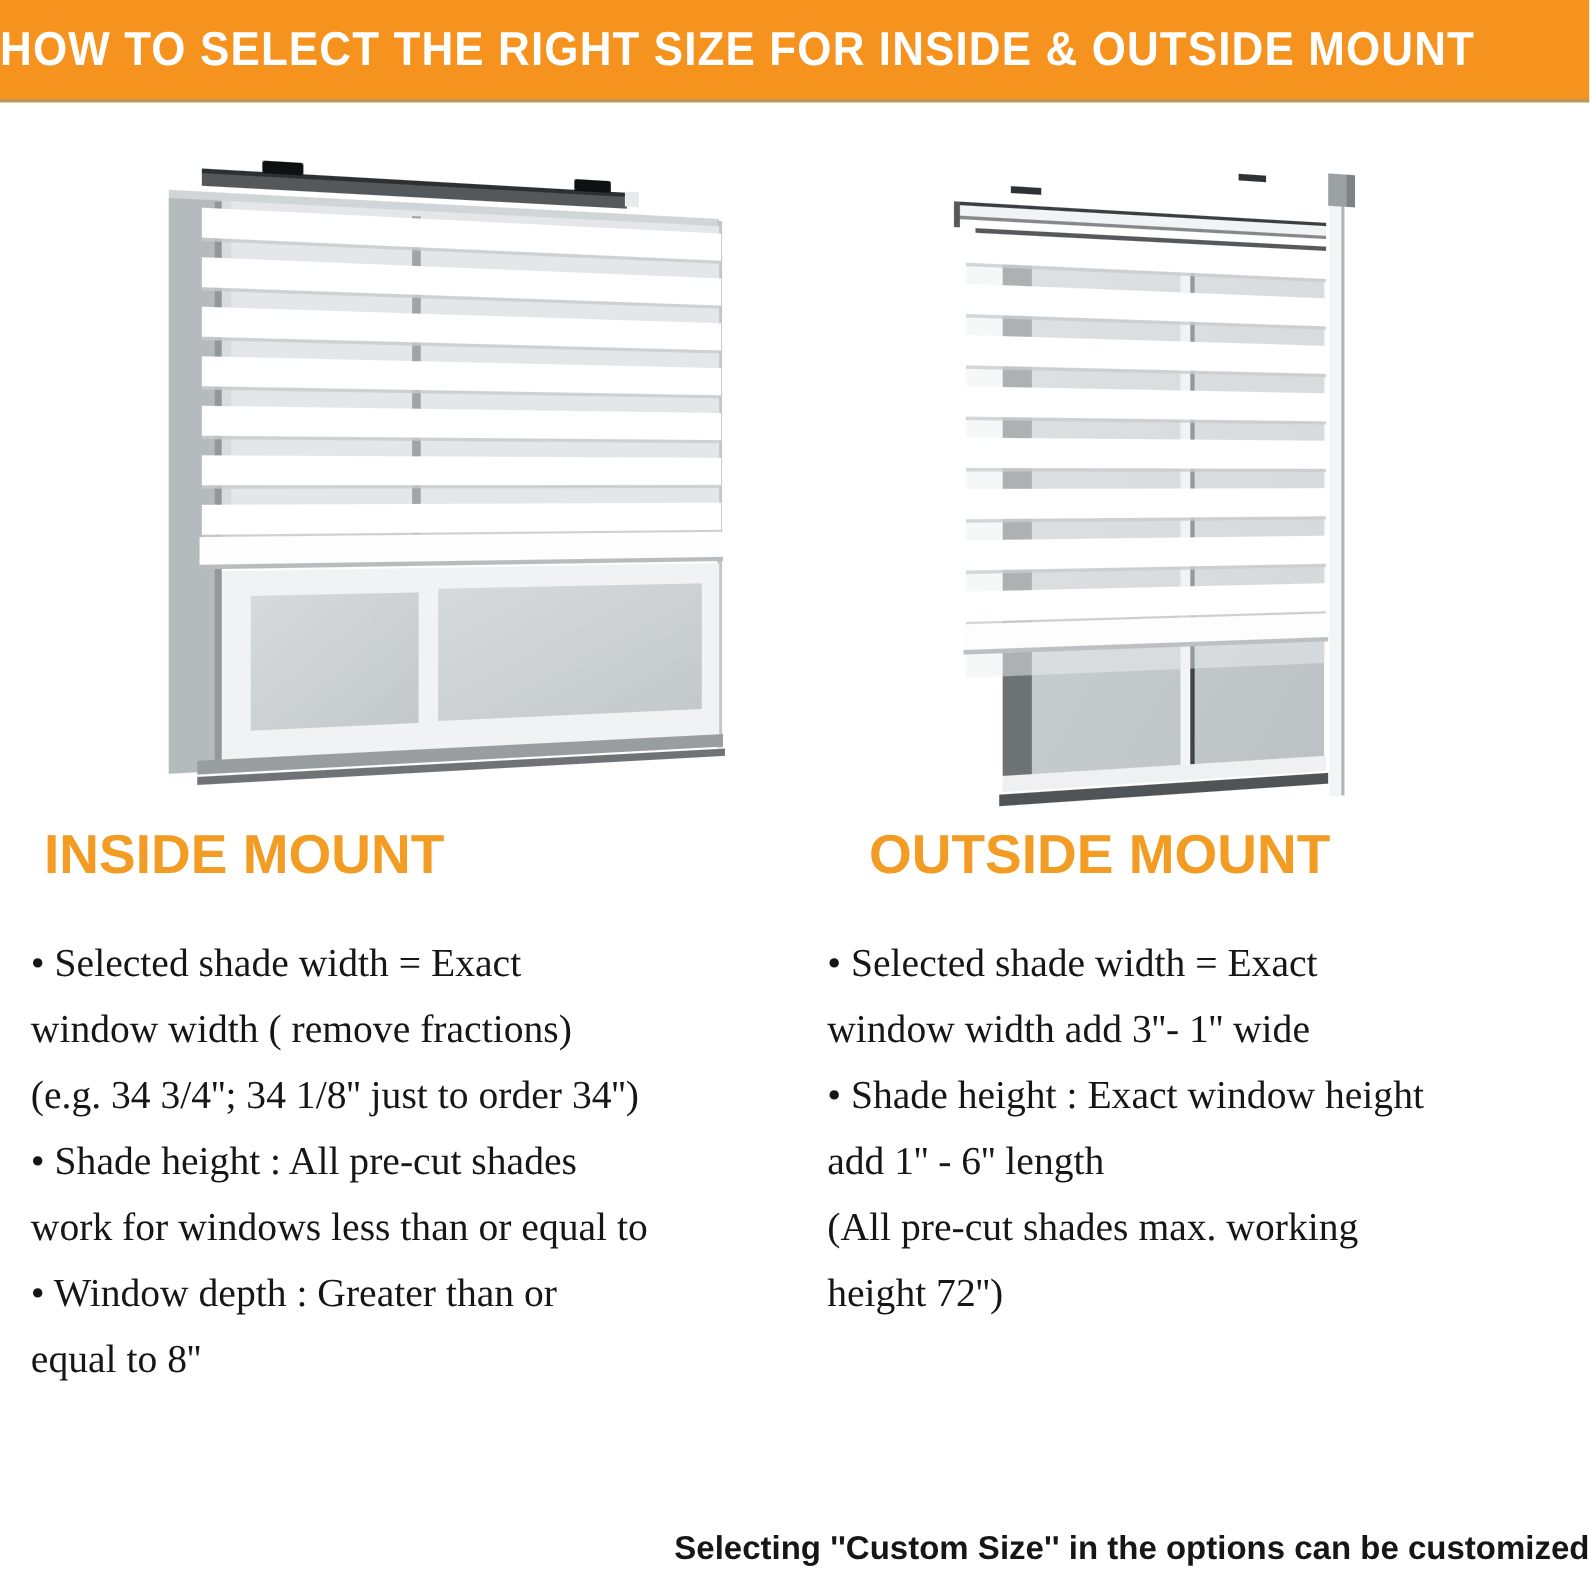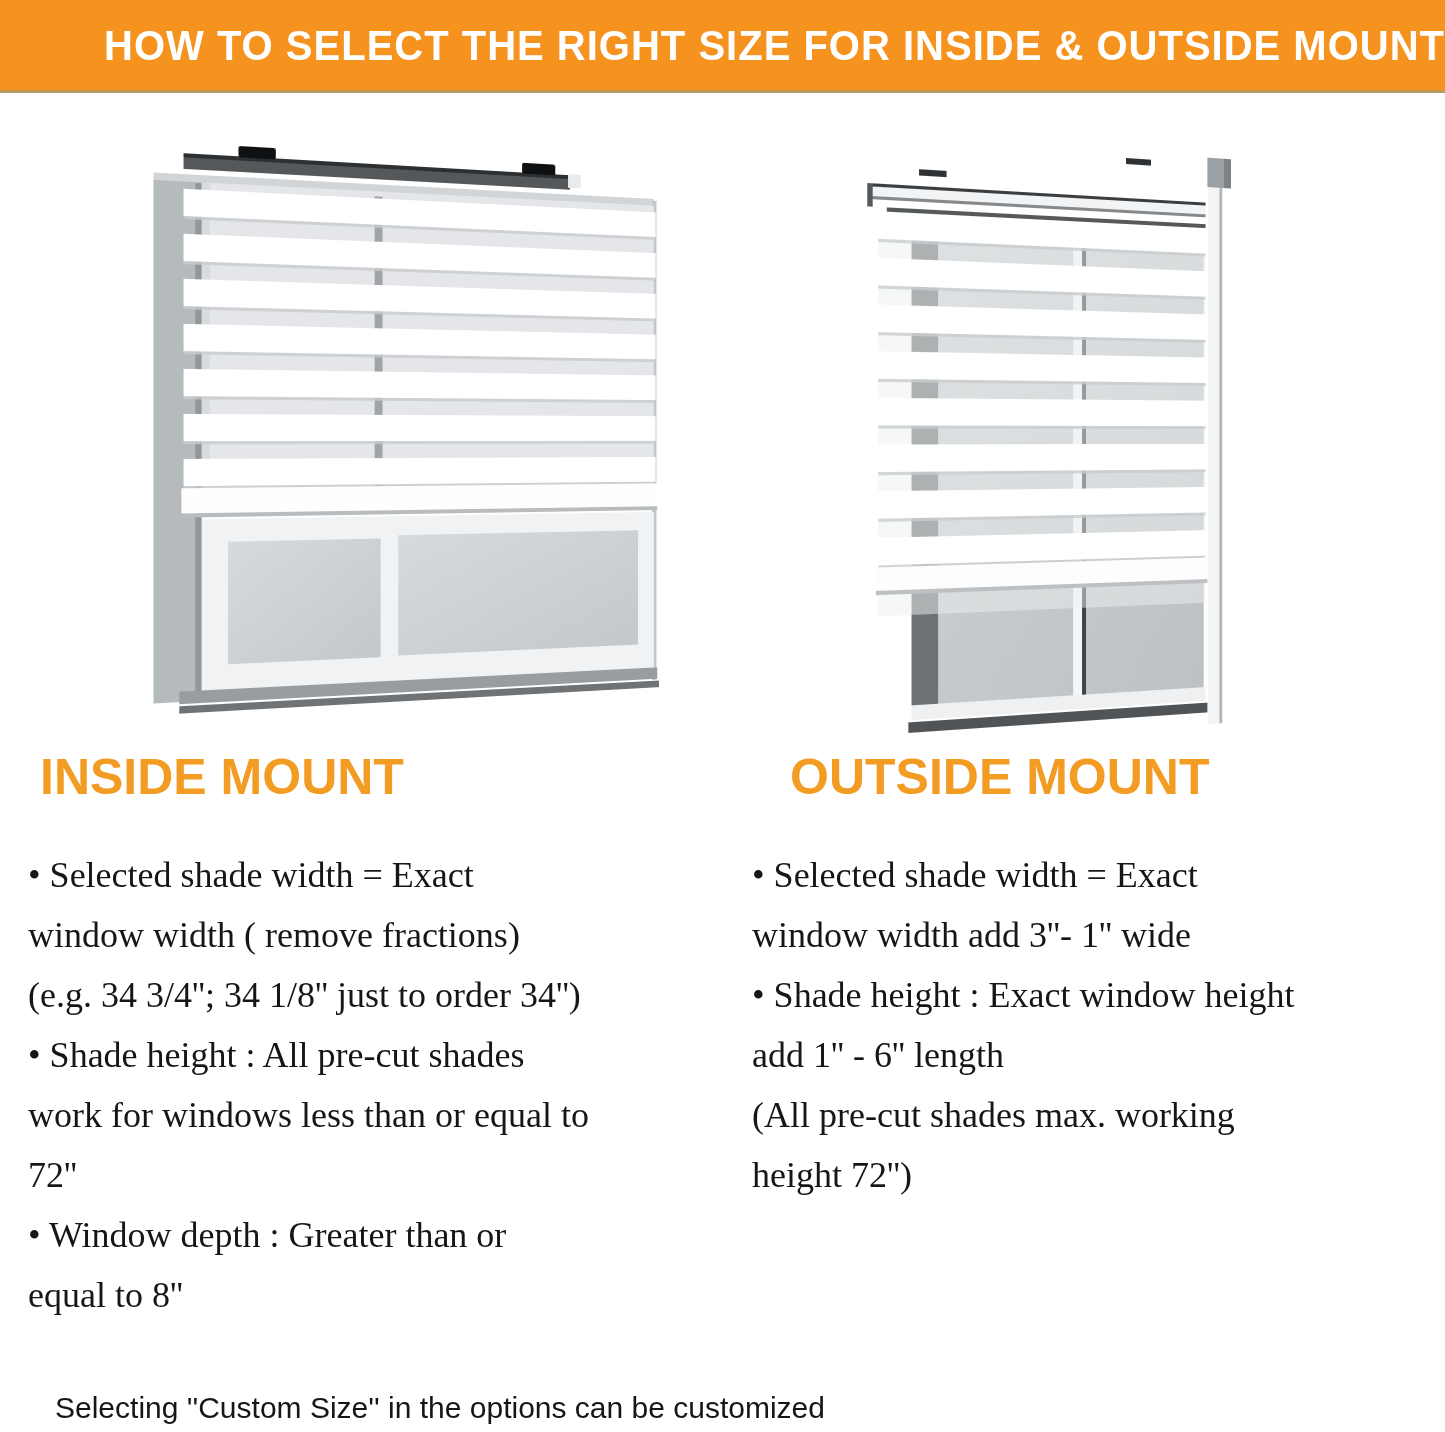"HOW TO SELECT THE RIGHT" .banner { justify-content: flex-end -> flex-start }
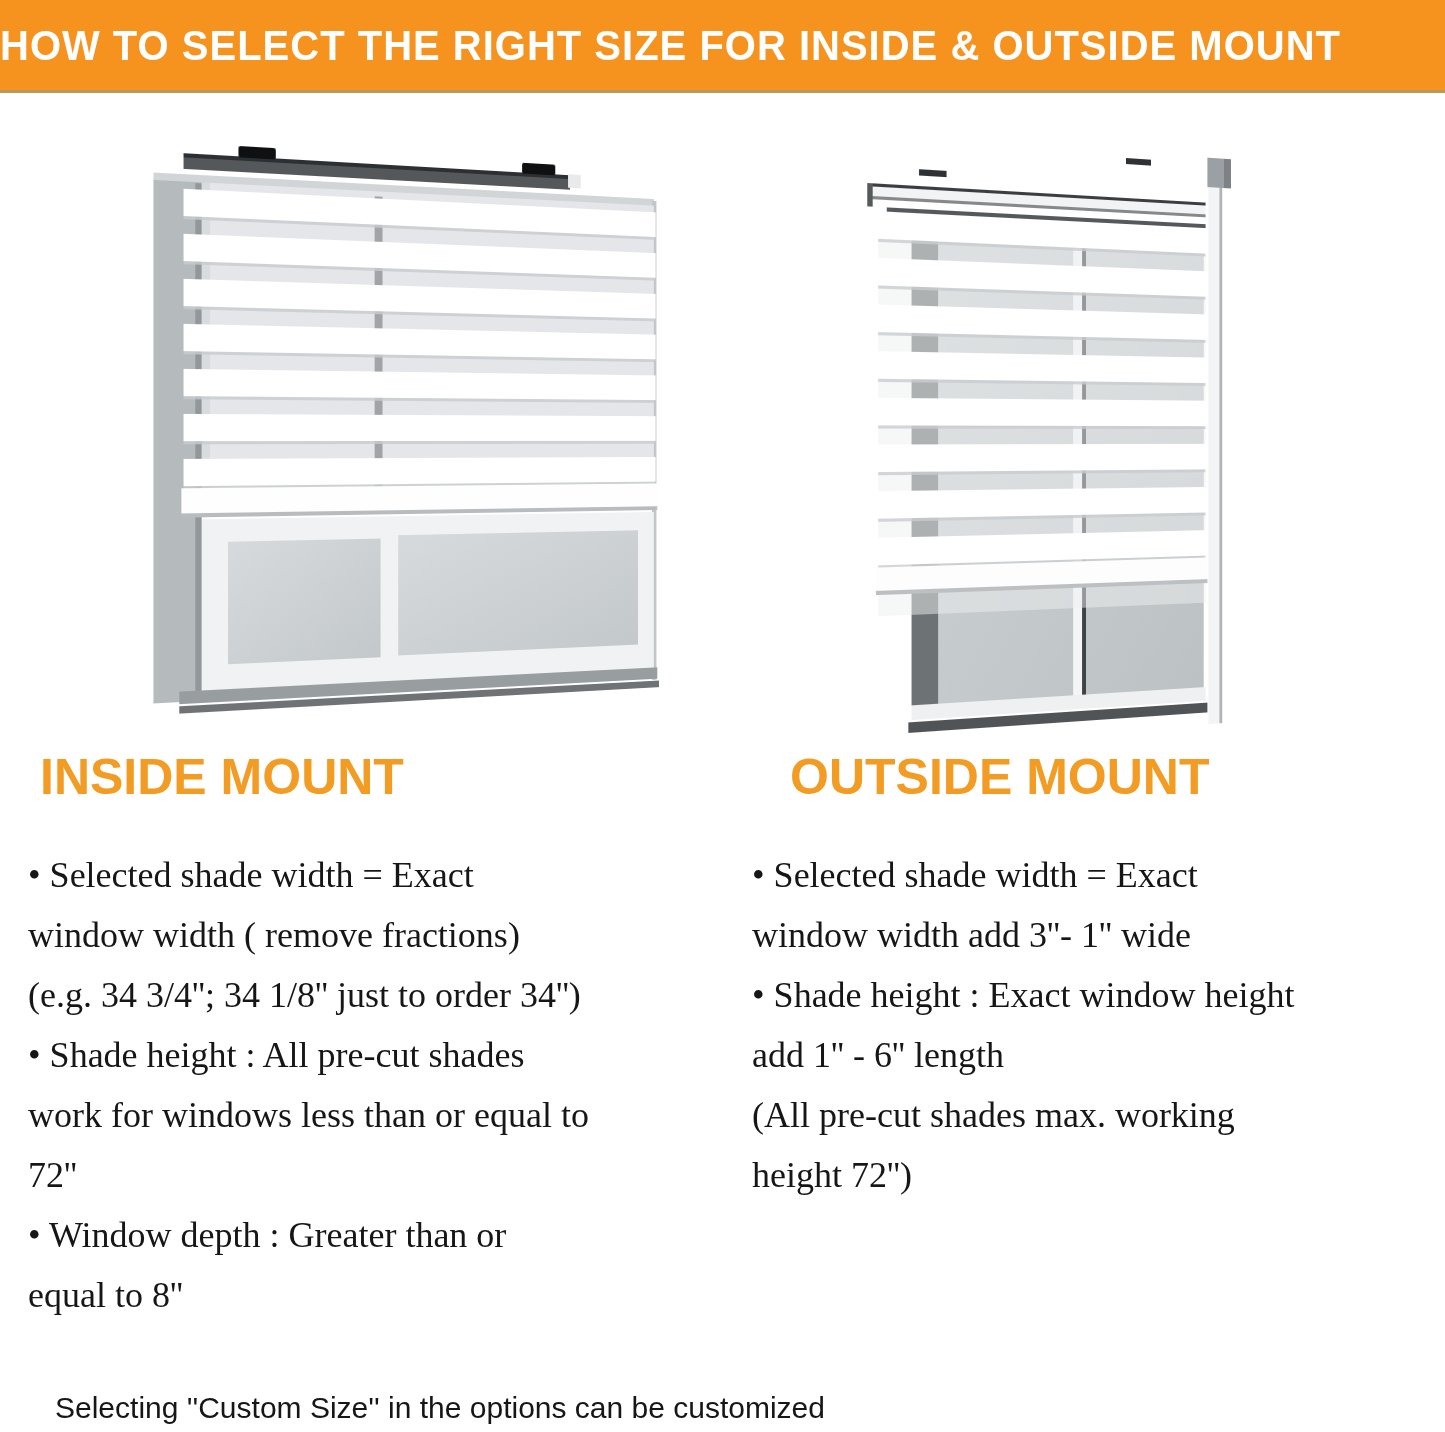"72''" div.line { html: <div>72''</div> -> none }
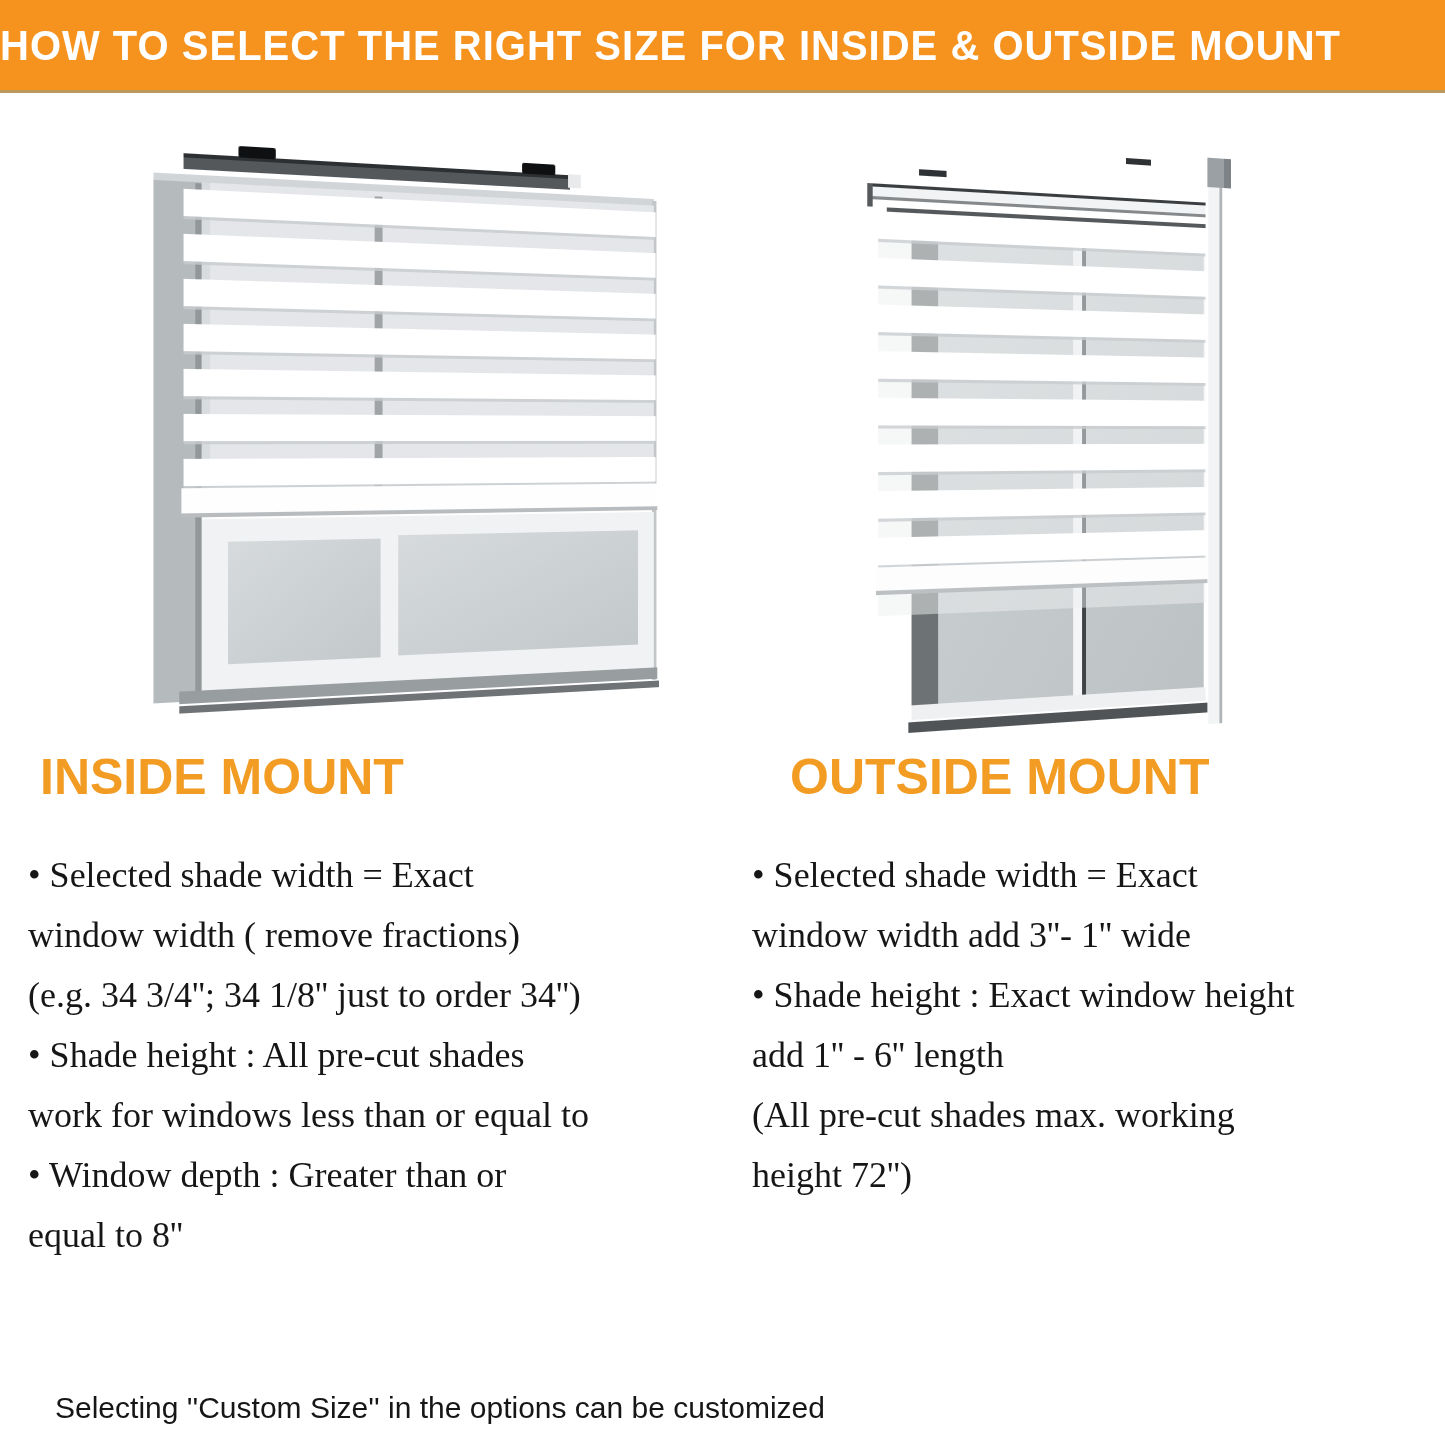"Selecting ''Custom Size'' in the" .note { font-weight: none -> bold; text-align: left -> right }
